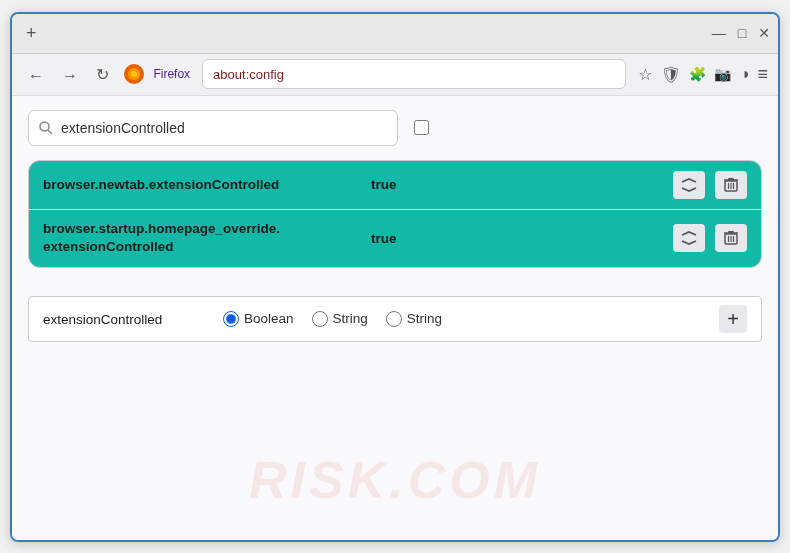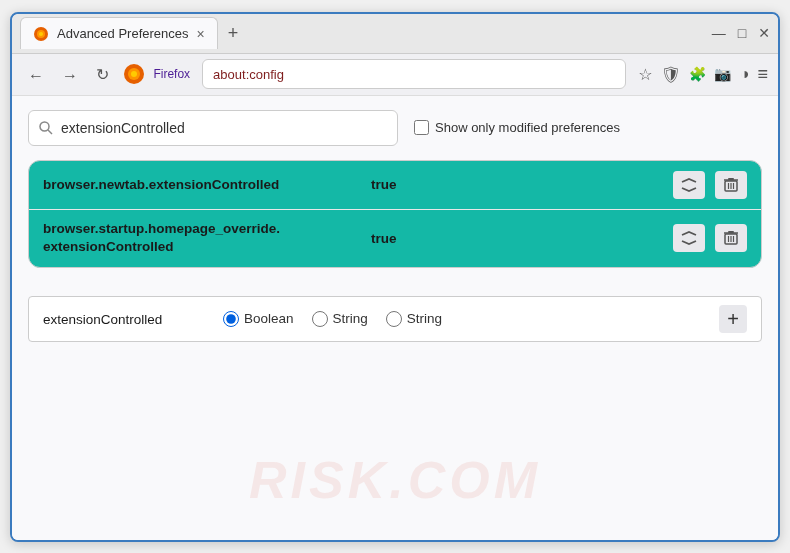"Advanced Preferences" div.tab { html: <div> <svg> <circle></circle> <circle></circle> <circle></circle> </svg> <span>Advanced Preferences</span> <span>×</span> </div> -> none }
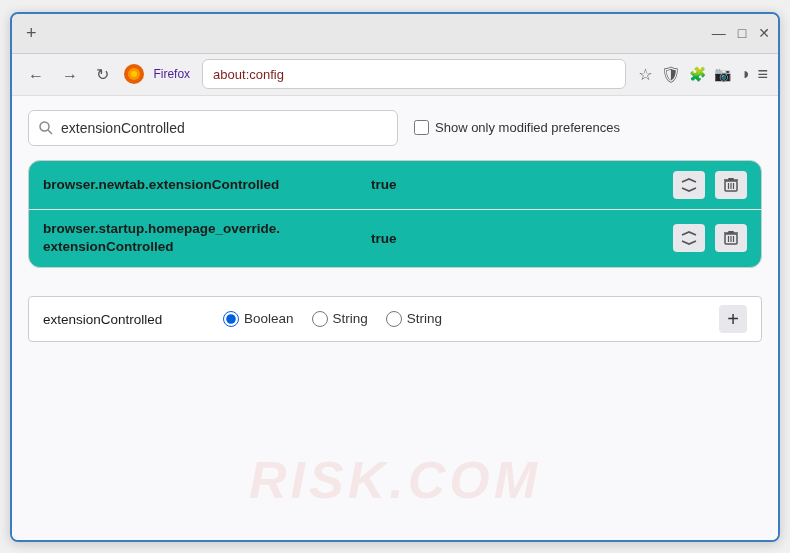"Show only modified preferences" label { html: <label>Show only modified preferences</label> -> none }
